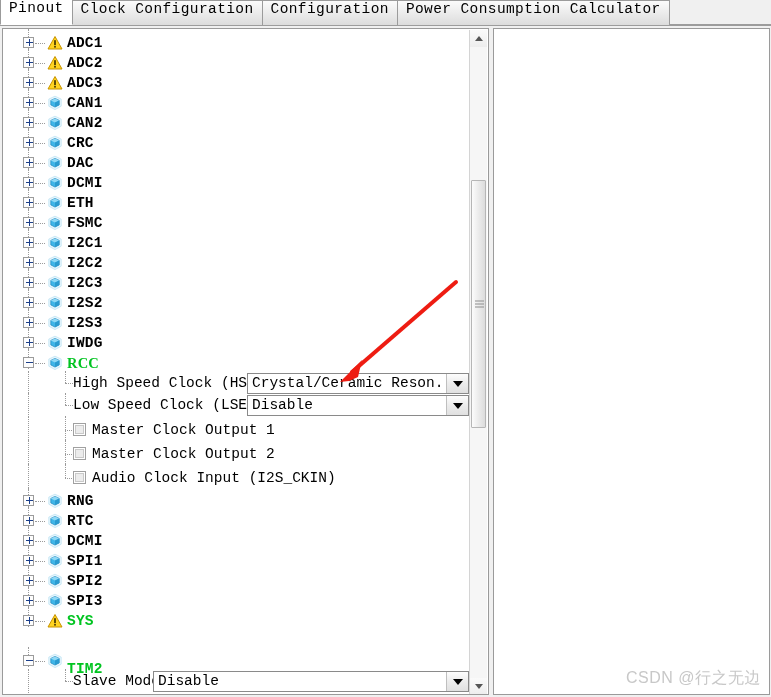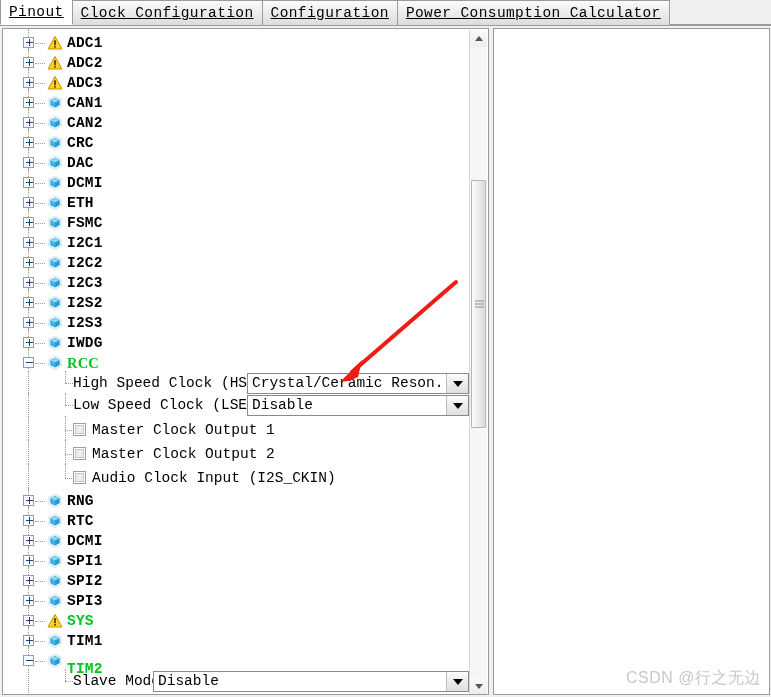"Pinout" .tab { align-items: center -> none; text-decoration: underline -> none }
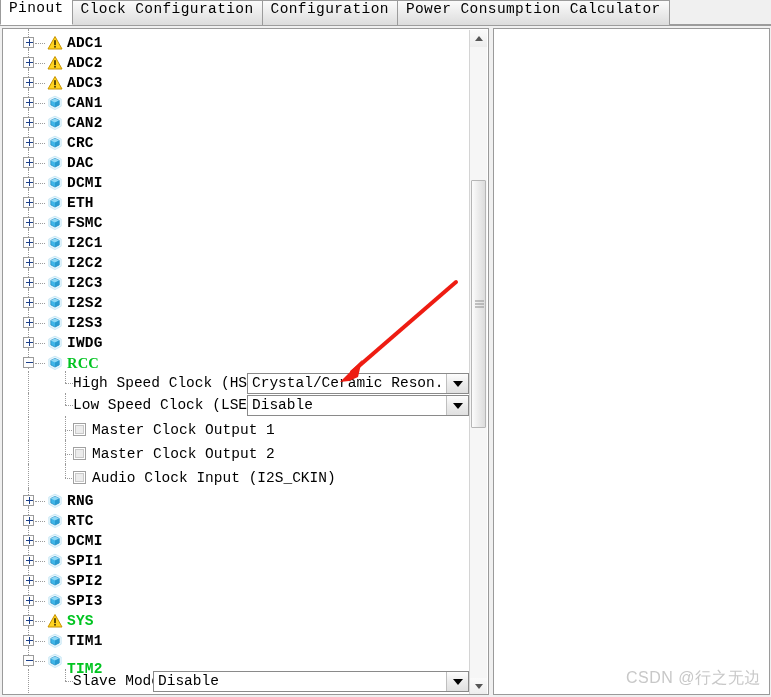"TIM1" div.row { html: <div> <span></span> <div></div> <span></span> <span> <svg> <path></path> <path></path> <path></path> <path></path> </svg> </span> <span>TIM1</span> </div> -> none }
